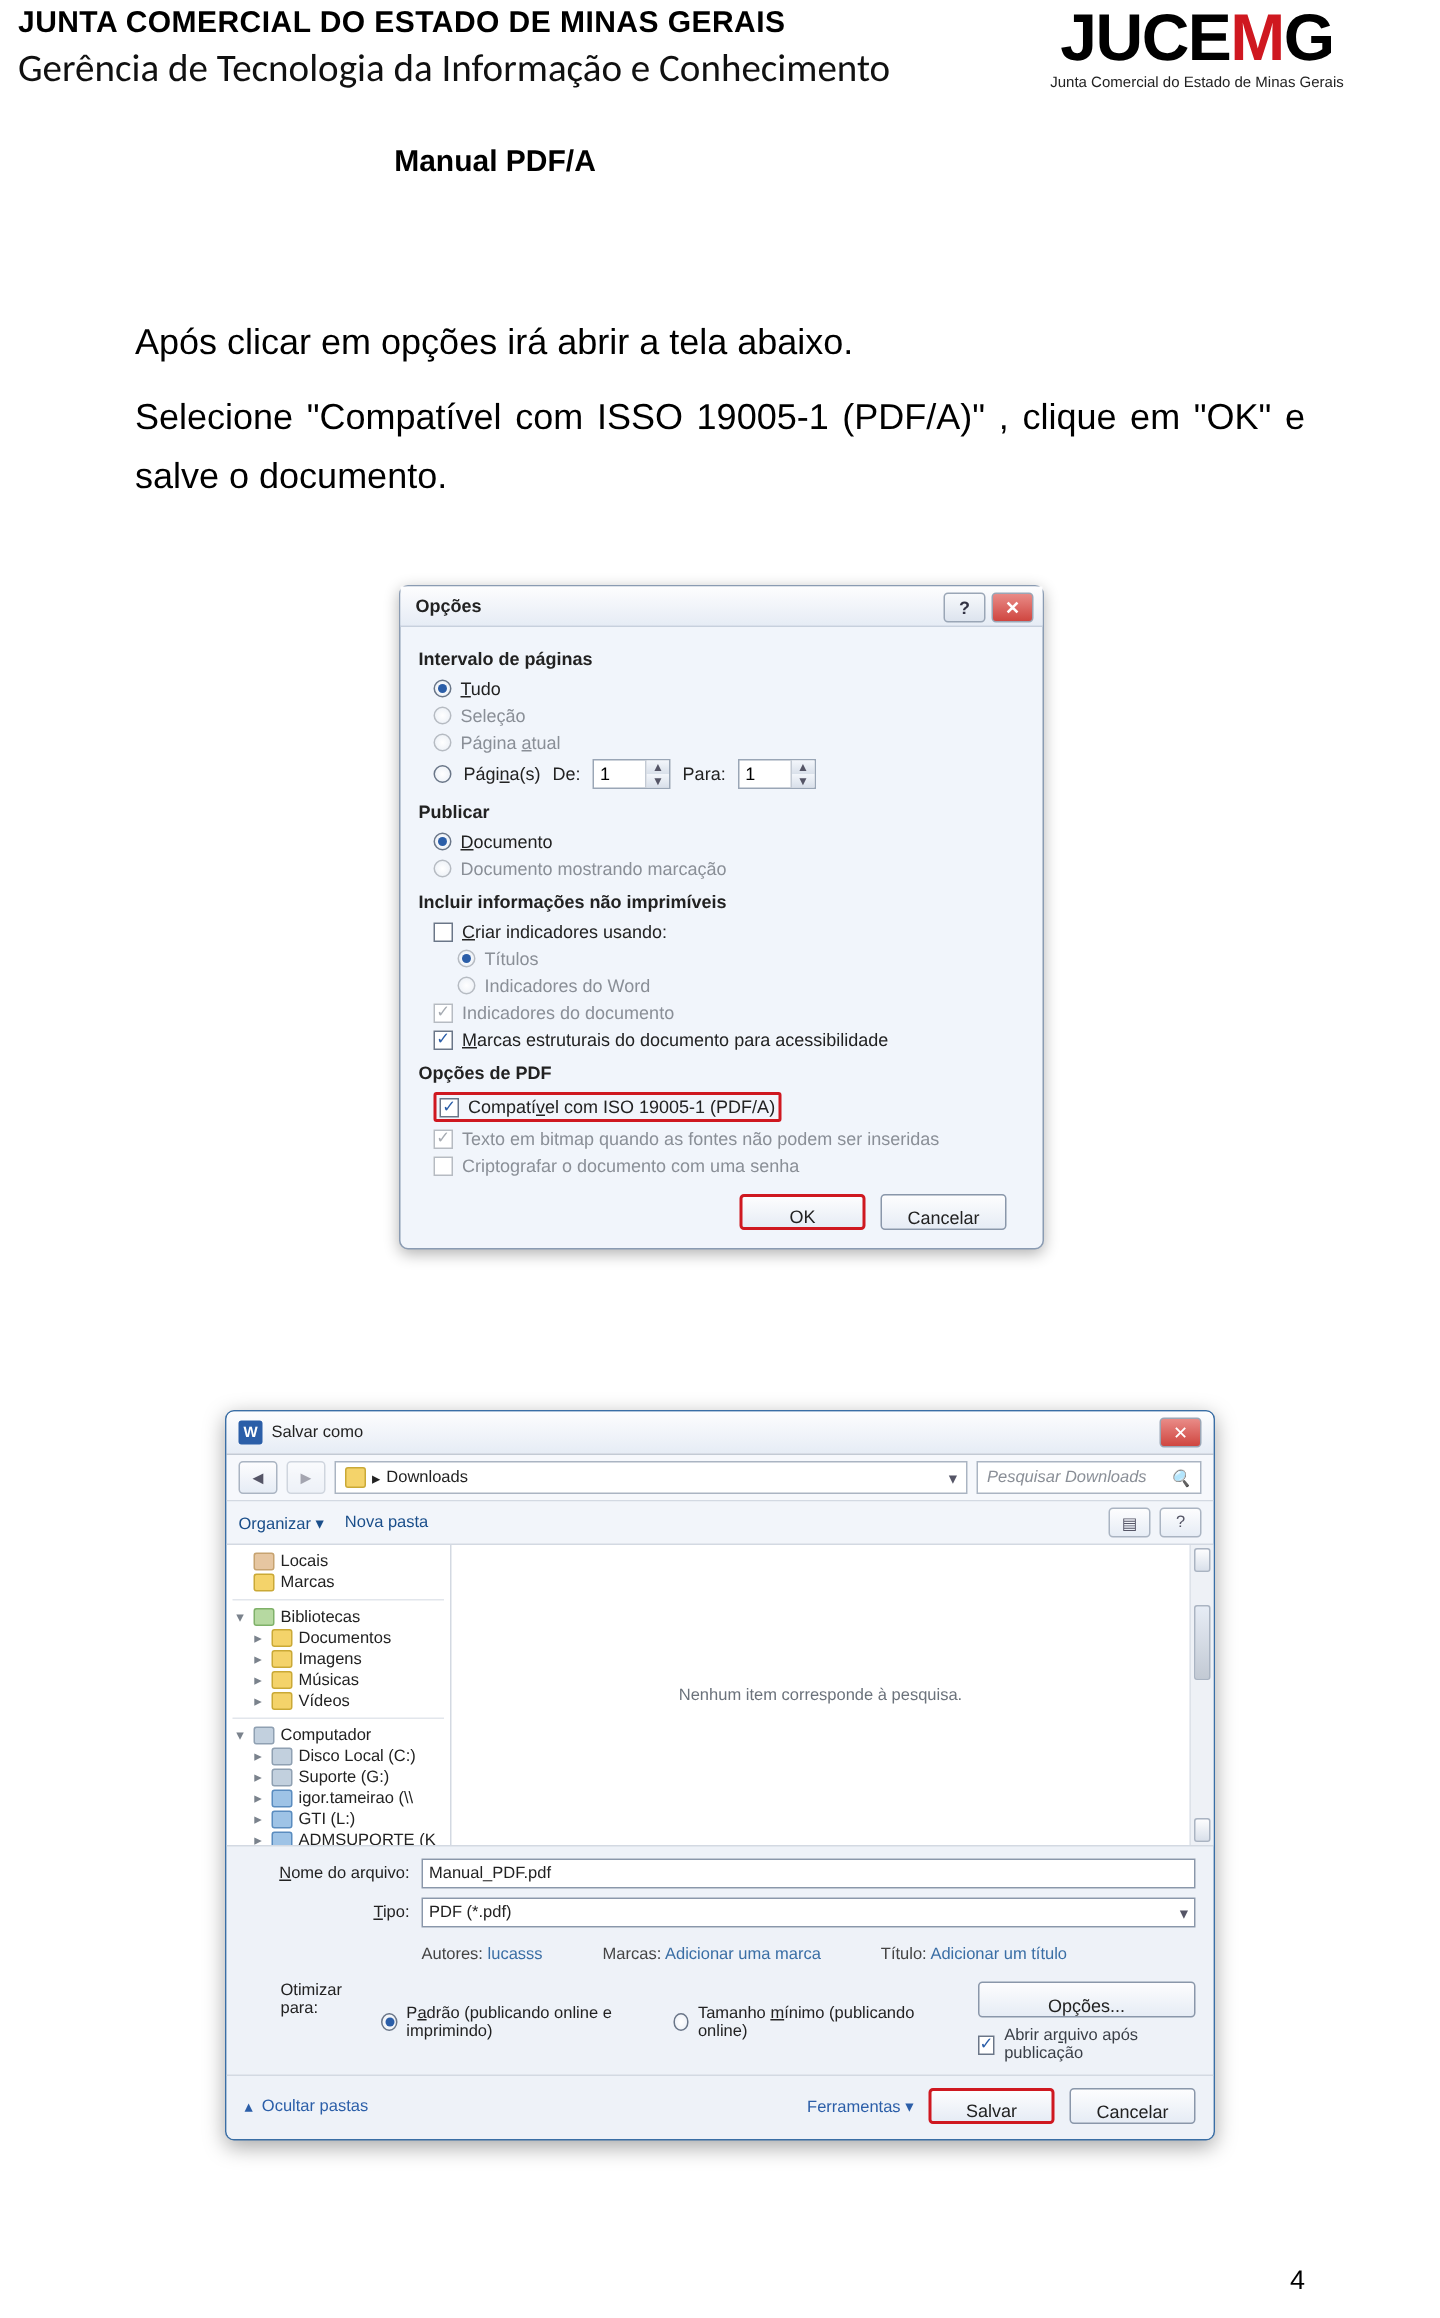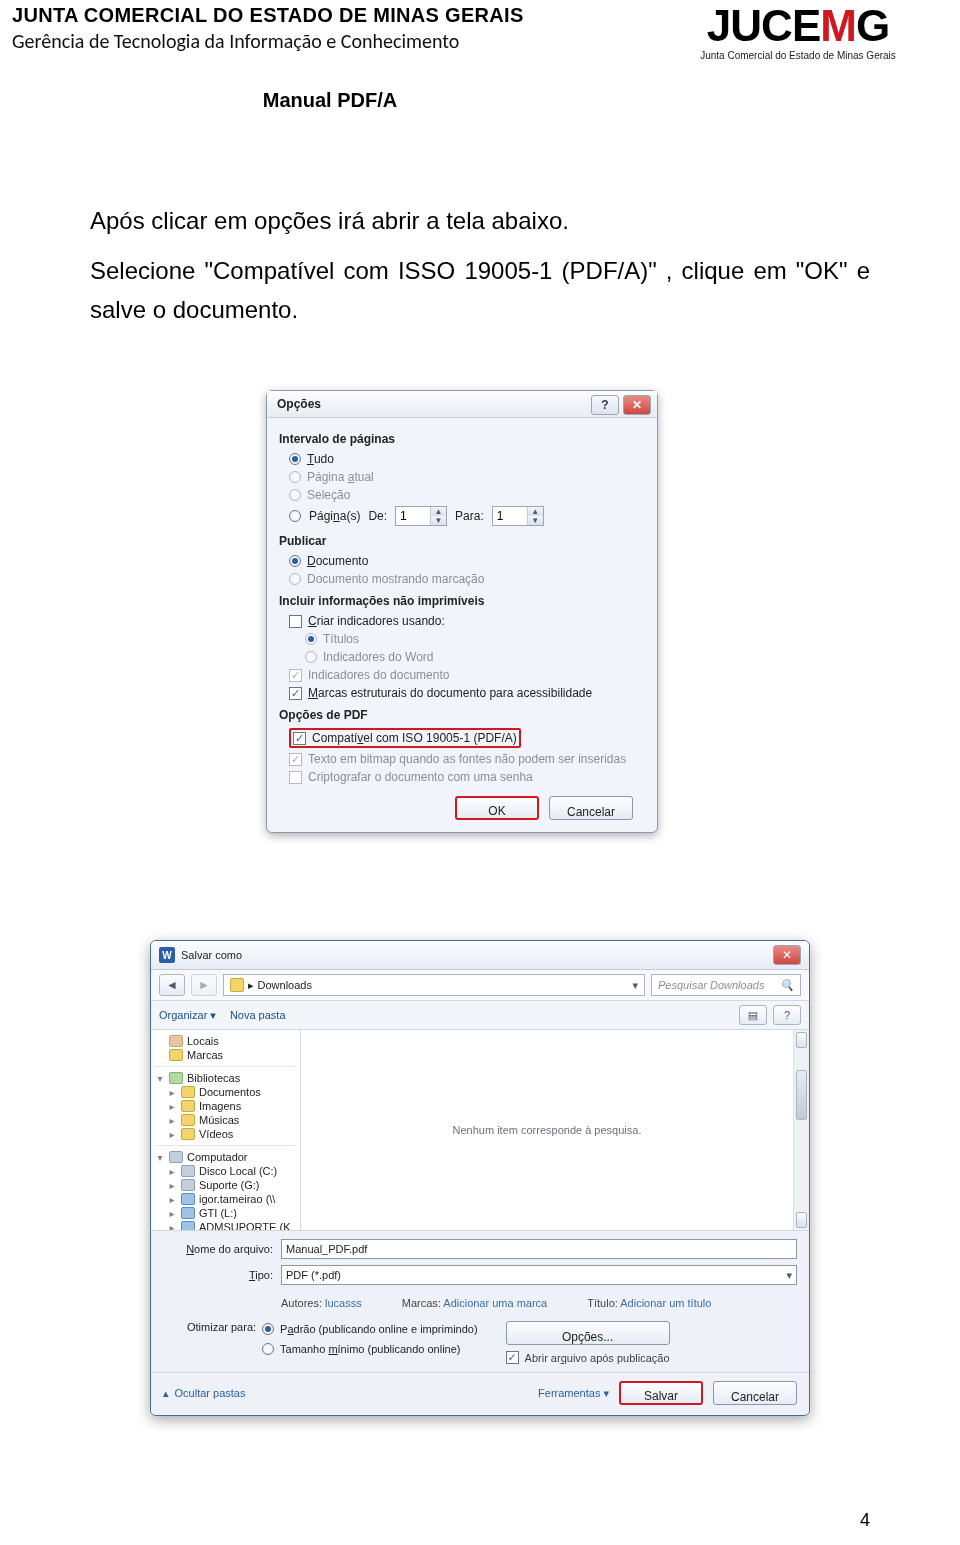"Gerência de Tecnologia da Informação" .hdr-line2 { font-size: 20px -> 26px }
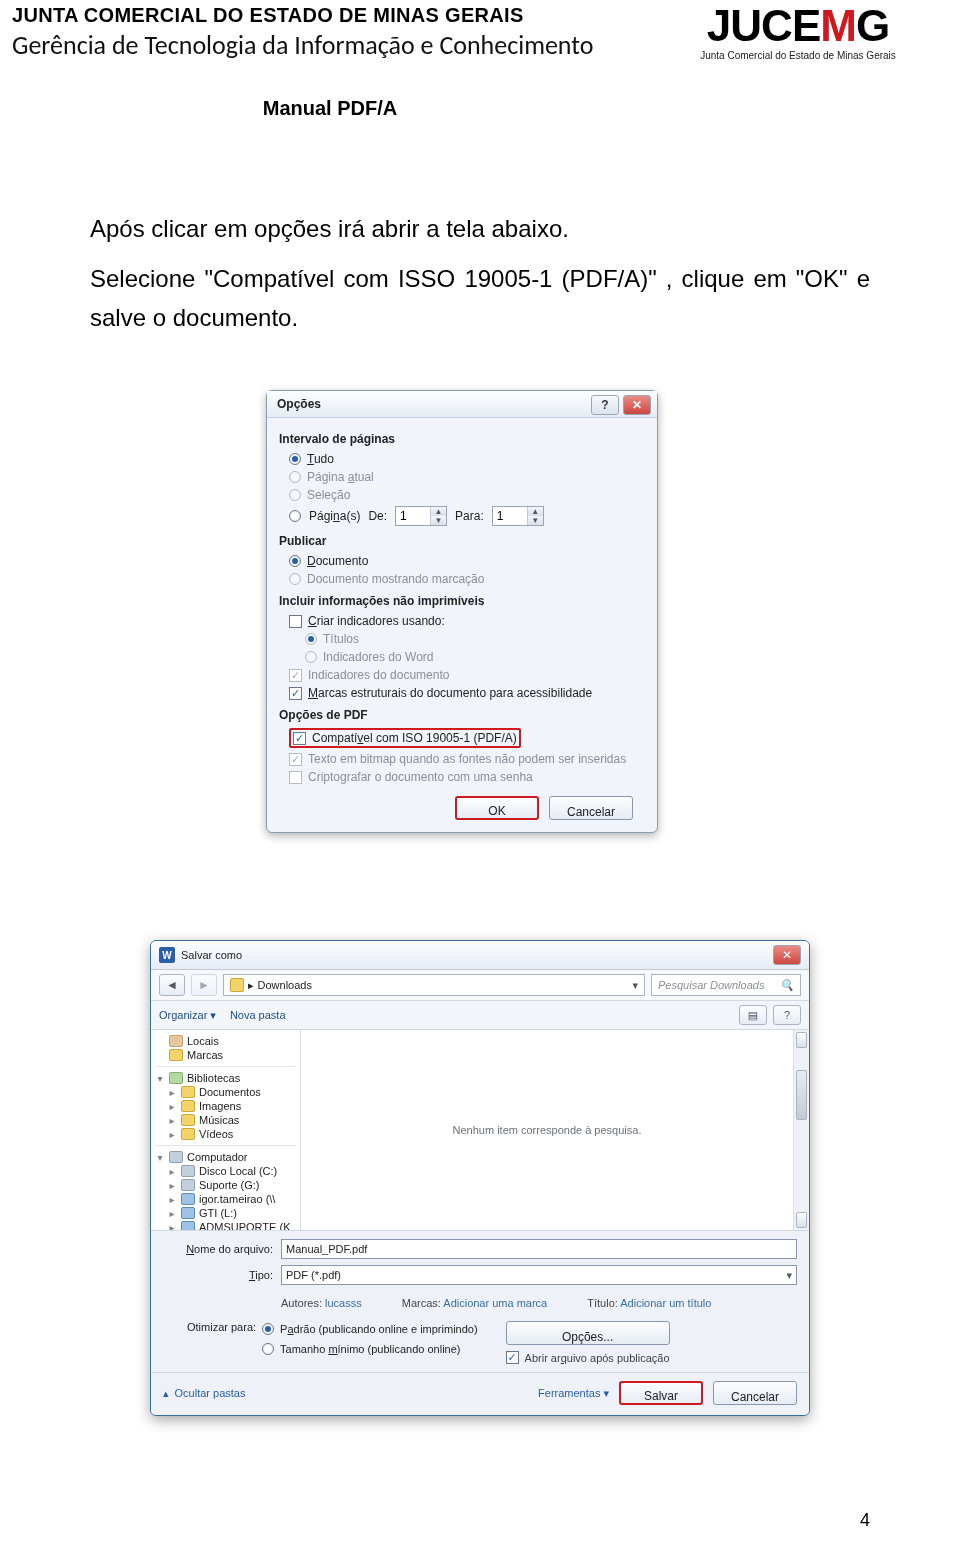"Opções" .dlg-options { width: 392px -> 430px }
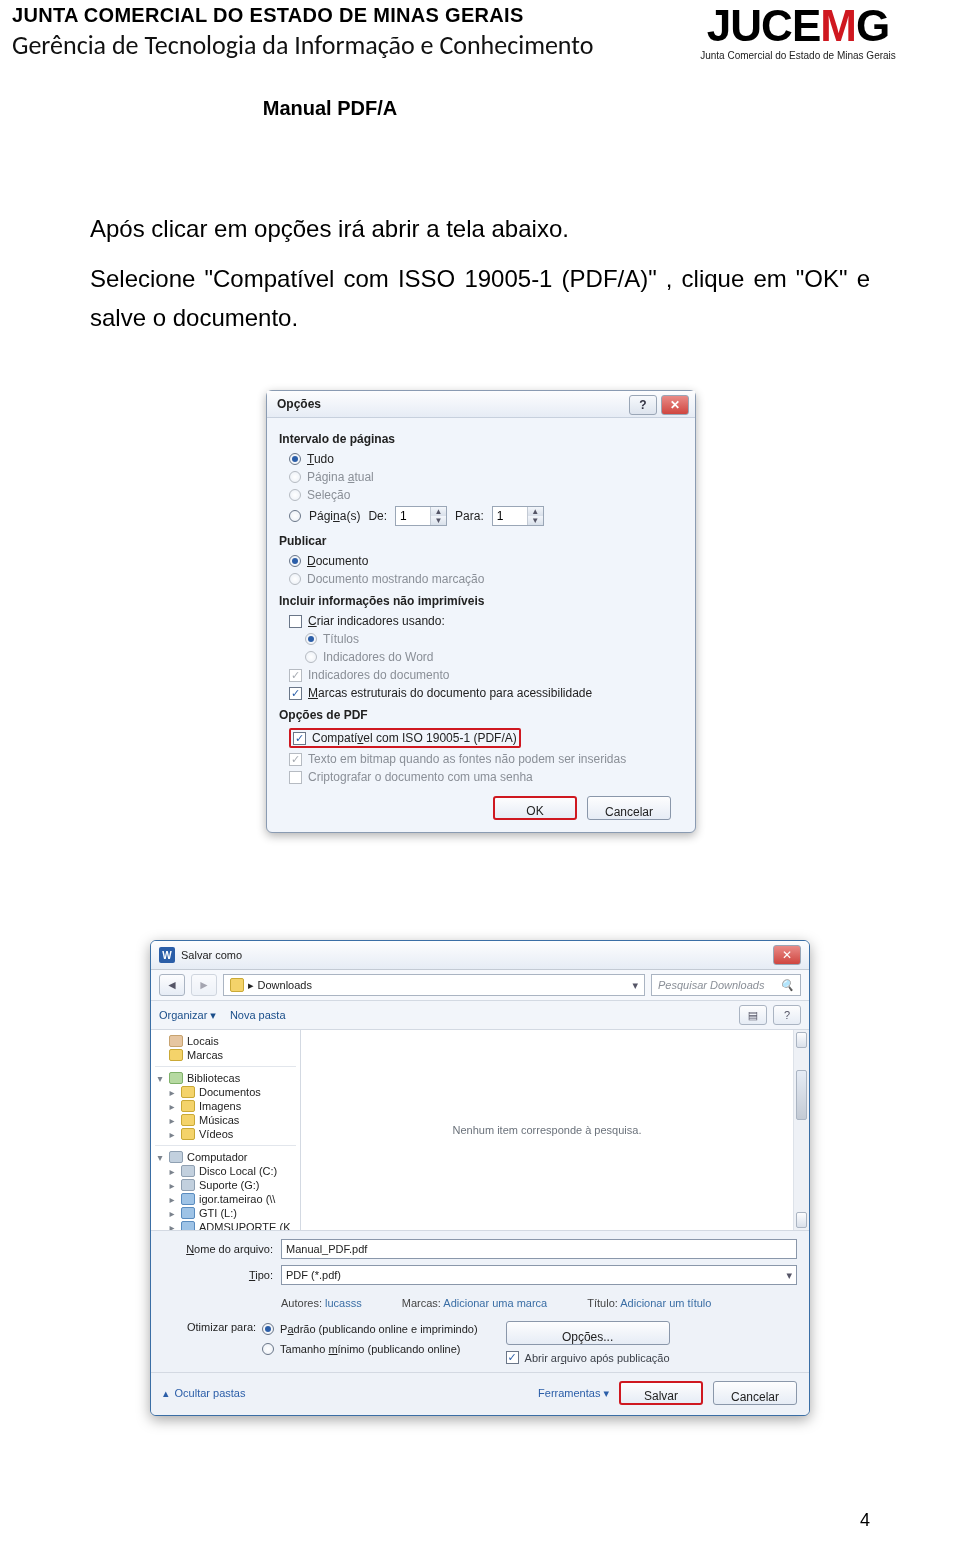"Página atual" div.opt-row { order: before "Seleção" -> after "Seleção" }
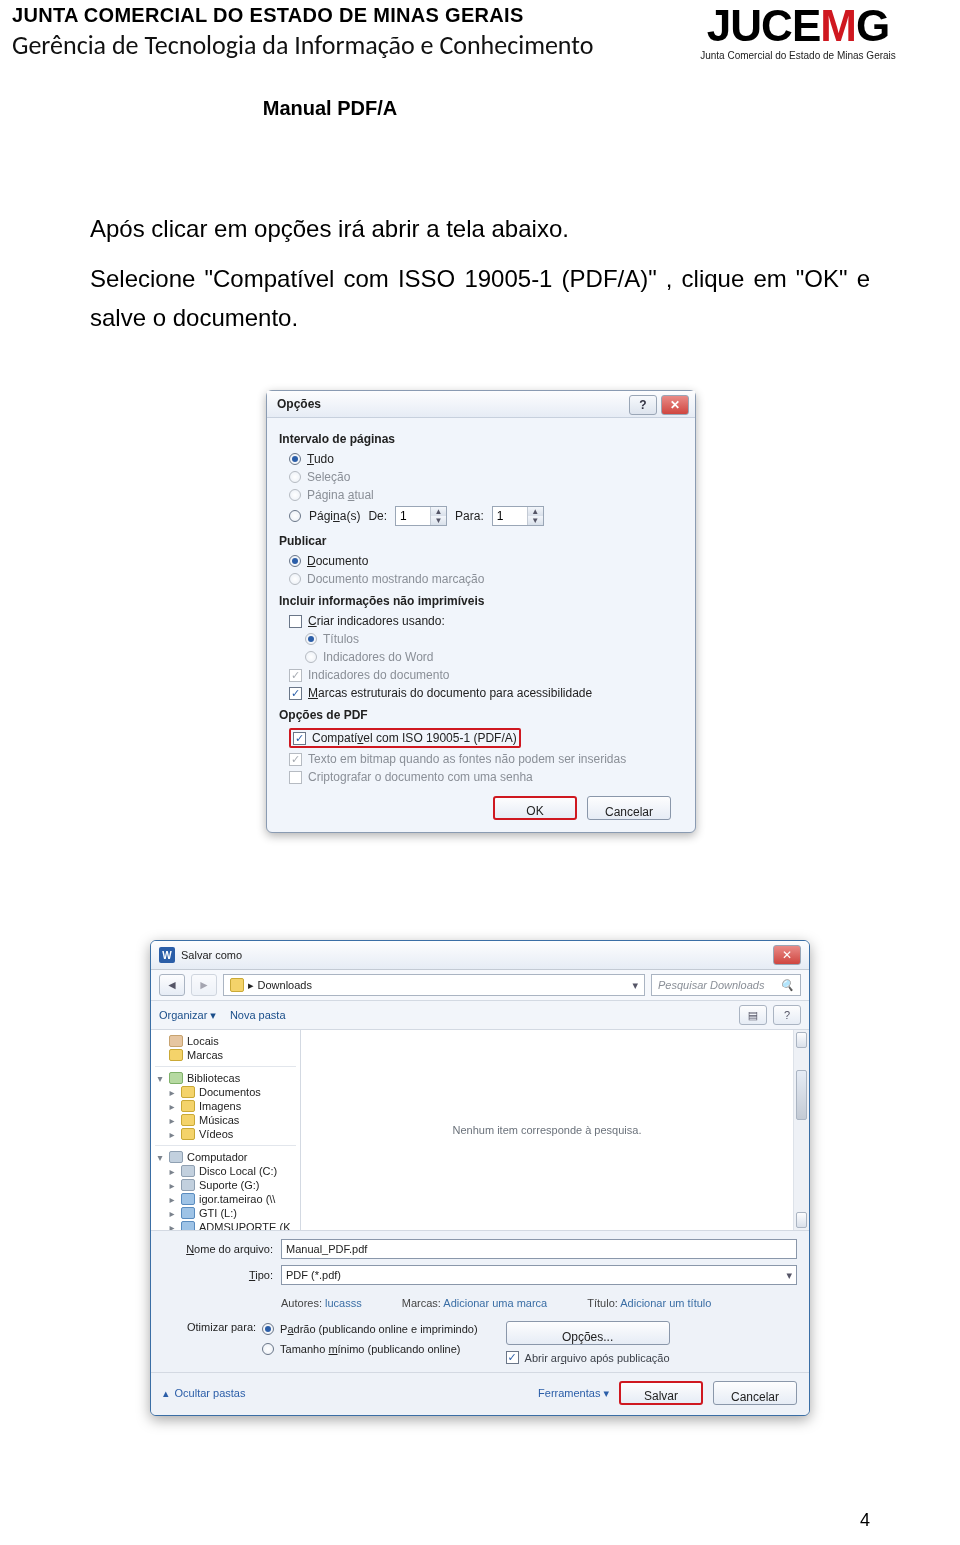"Padrão (publicando online e imprimindo)" .optimize-col { flex-direction: column -> row }
